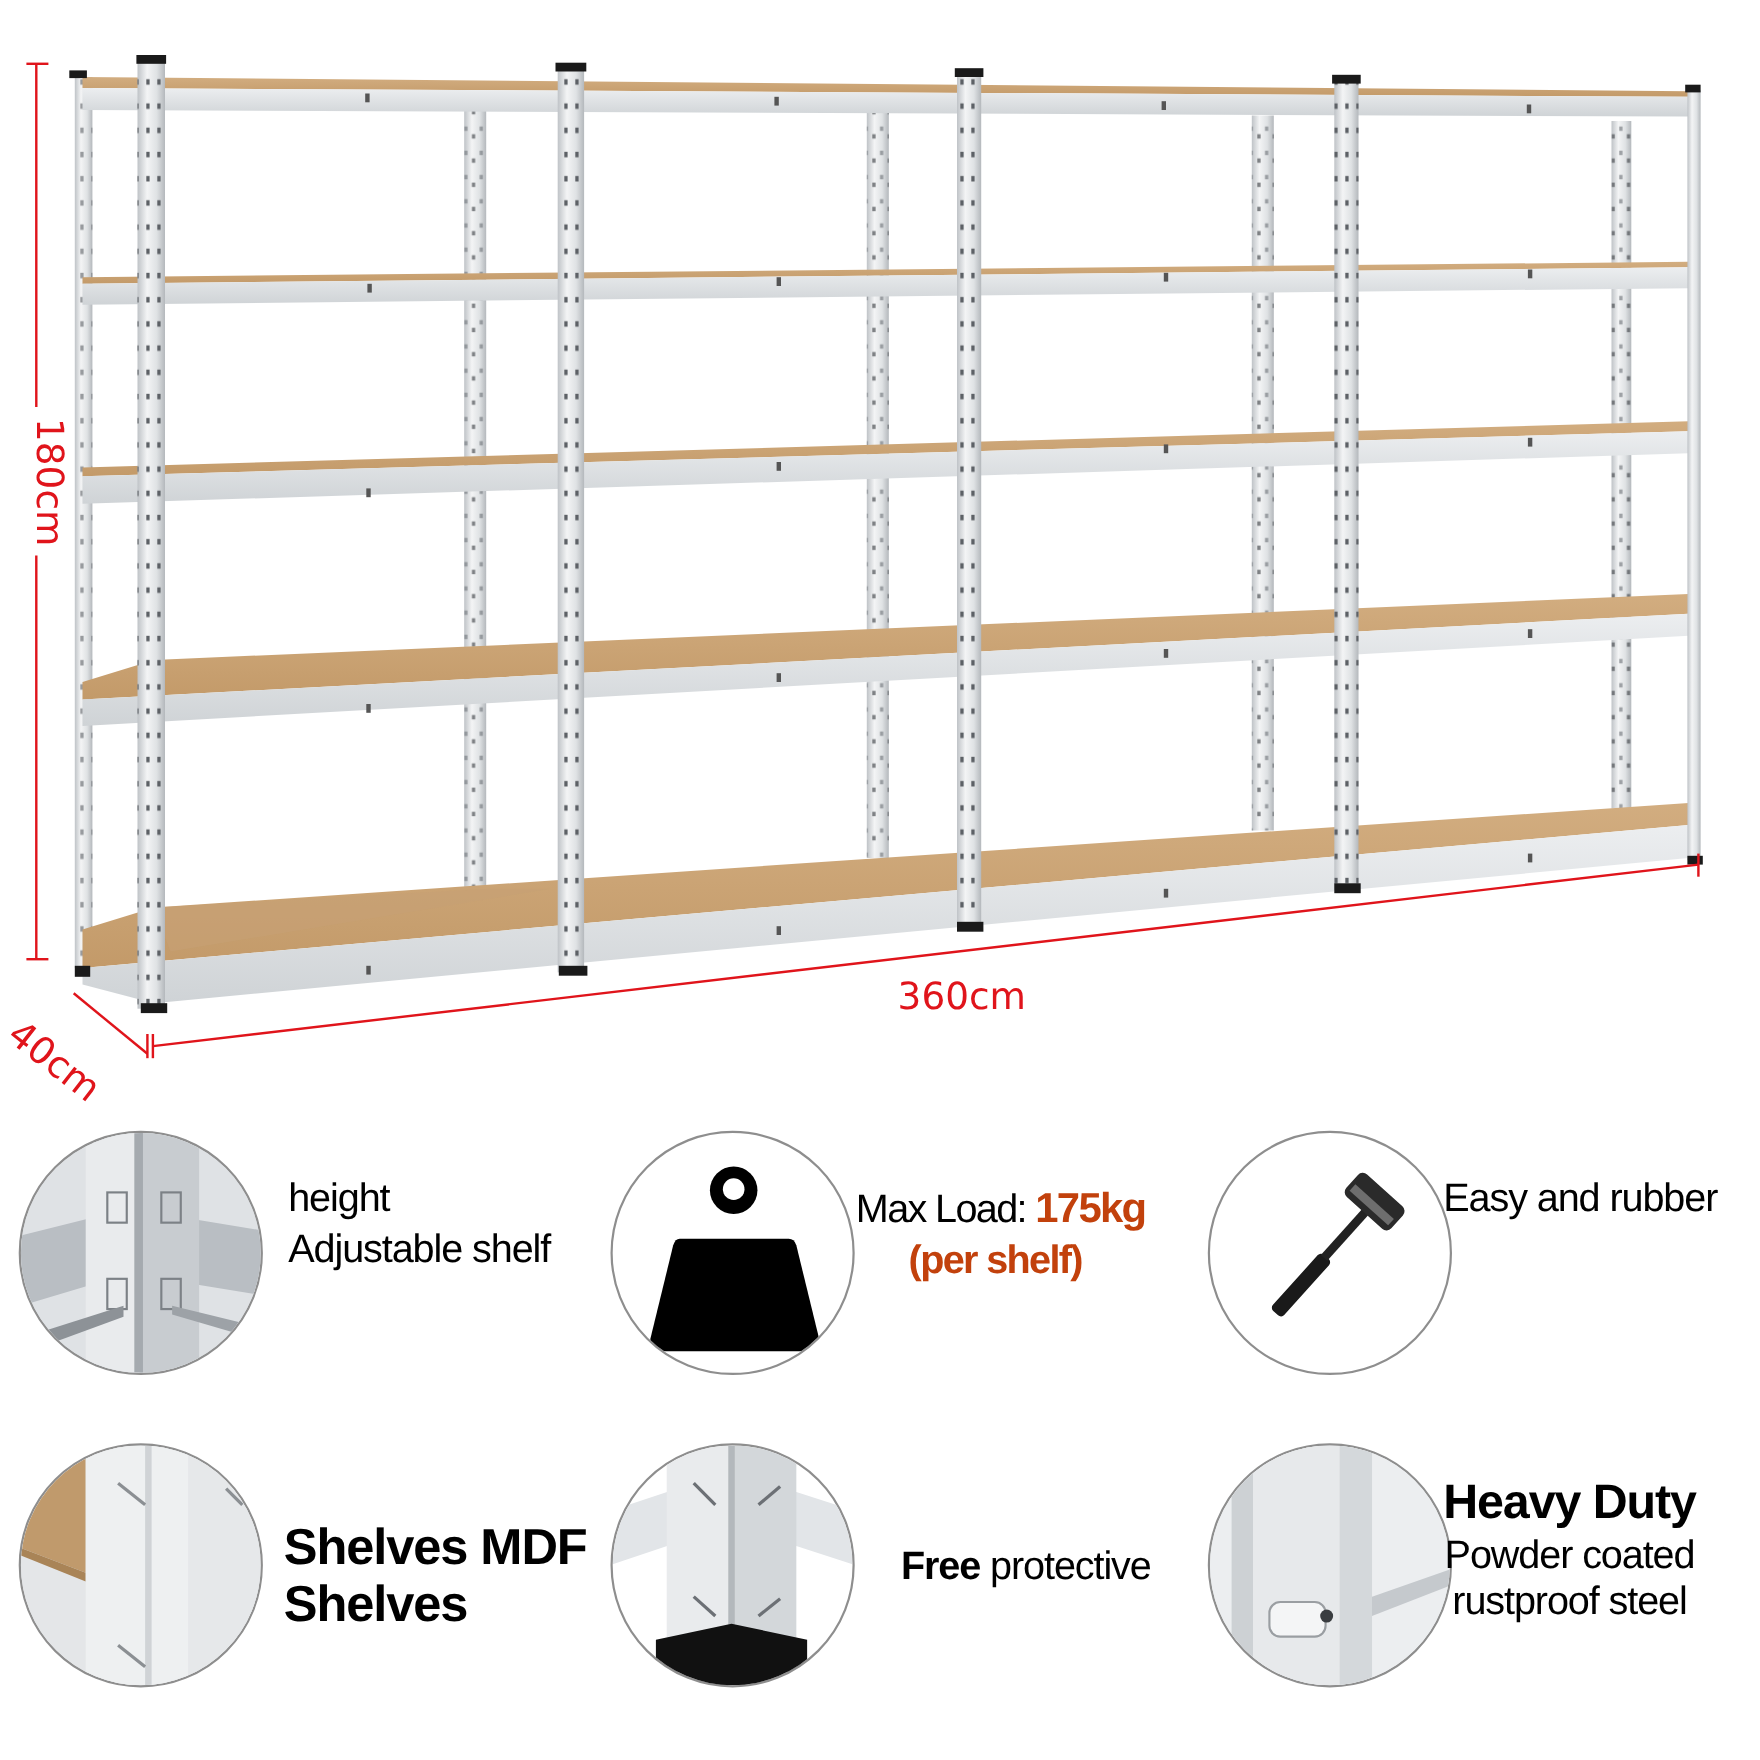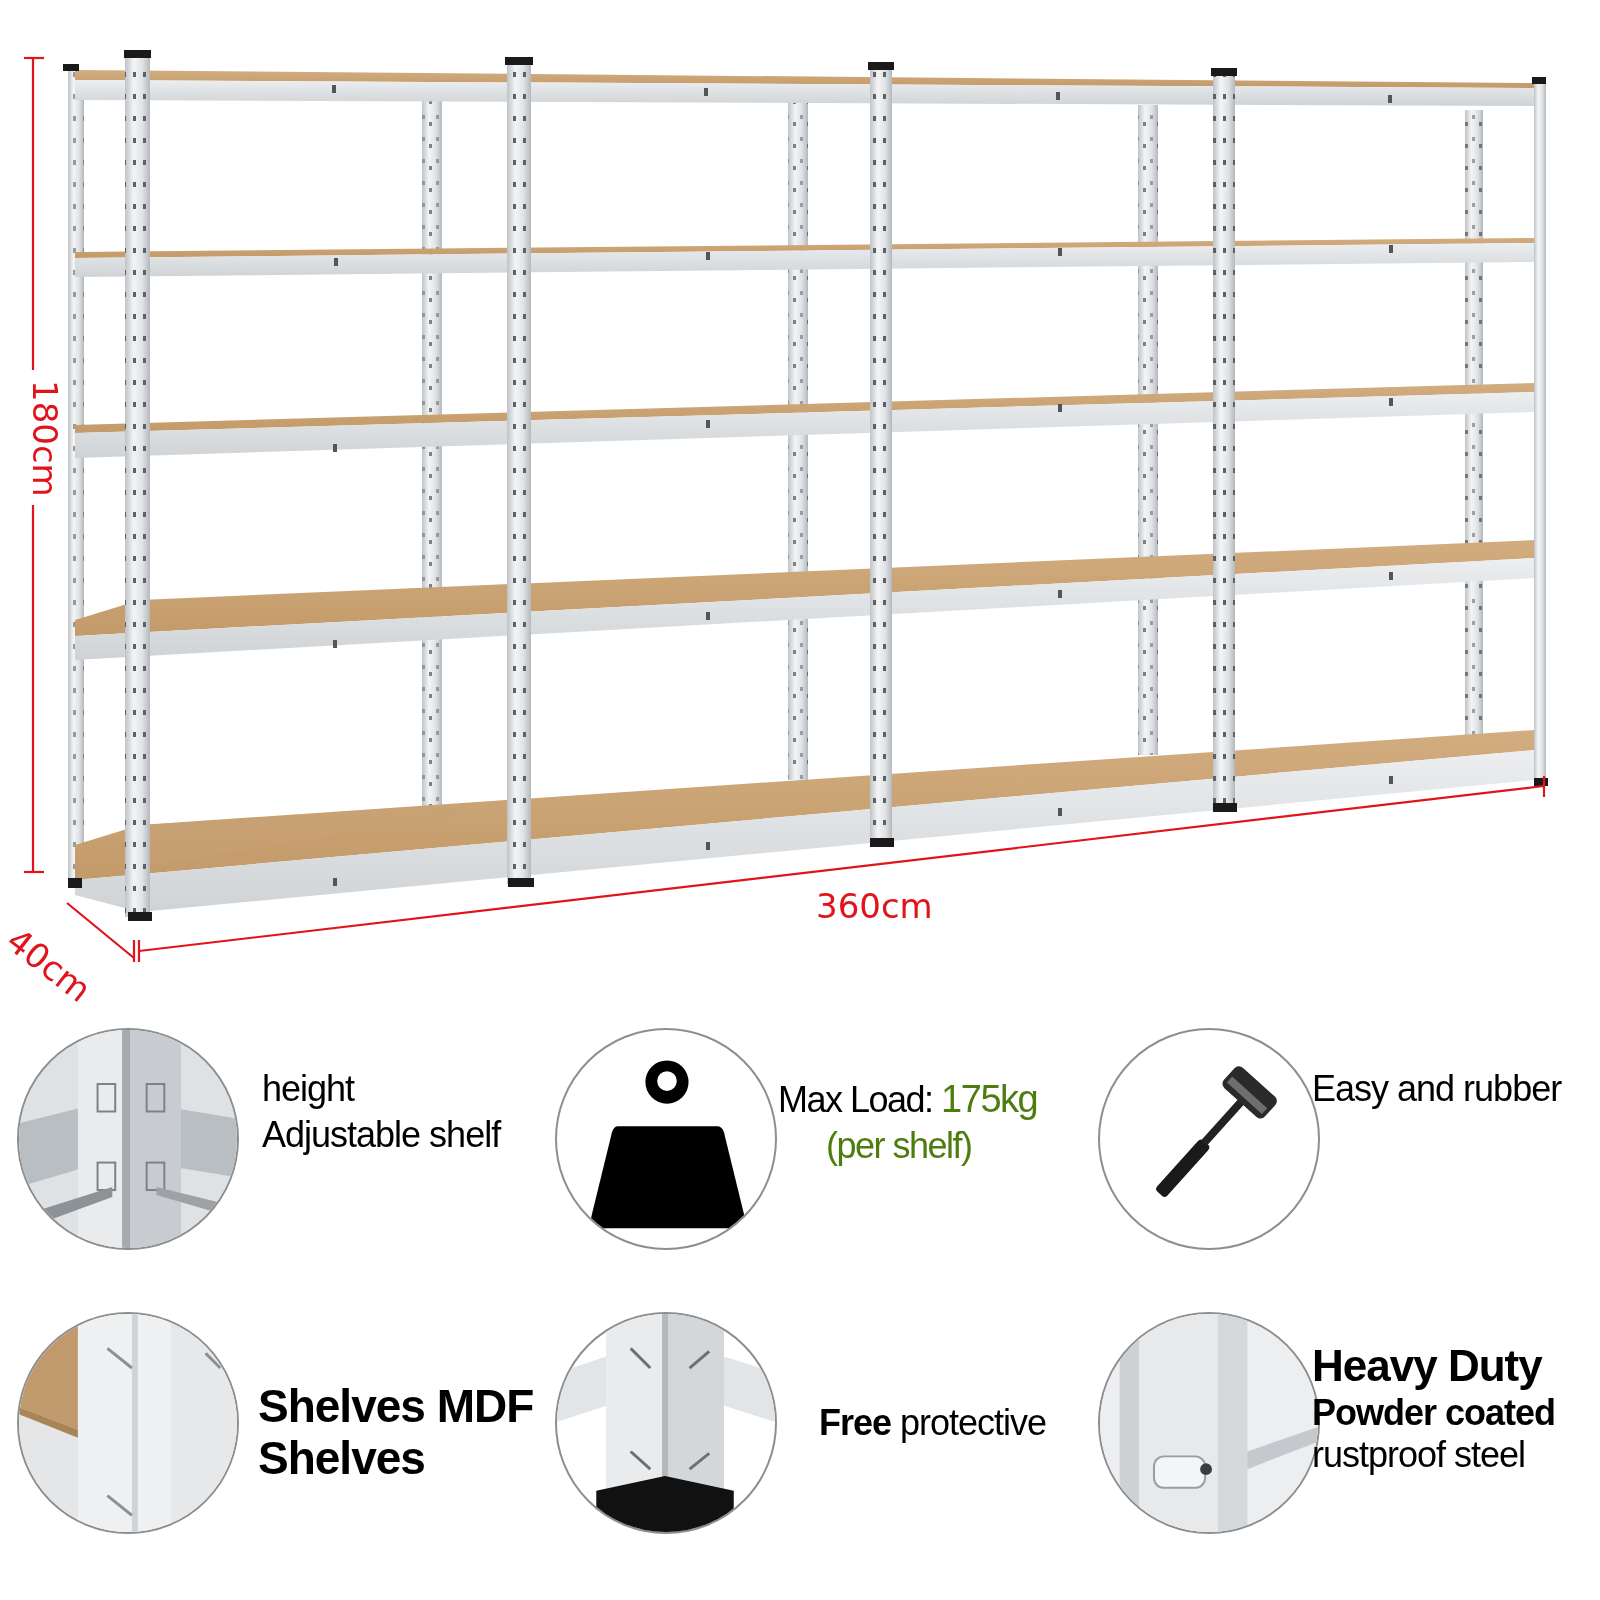"175kg" .red { color: #4d7c0f -> #c2410c; font-weight: normal -> bold }
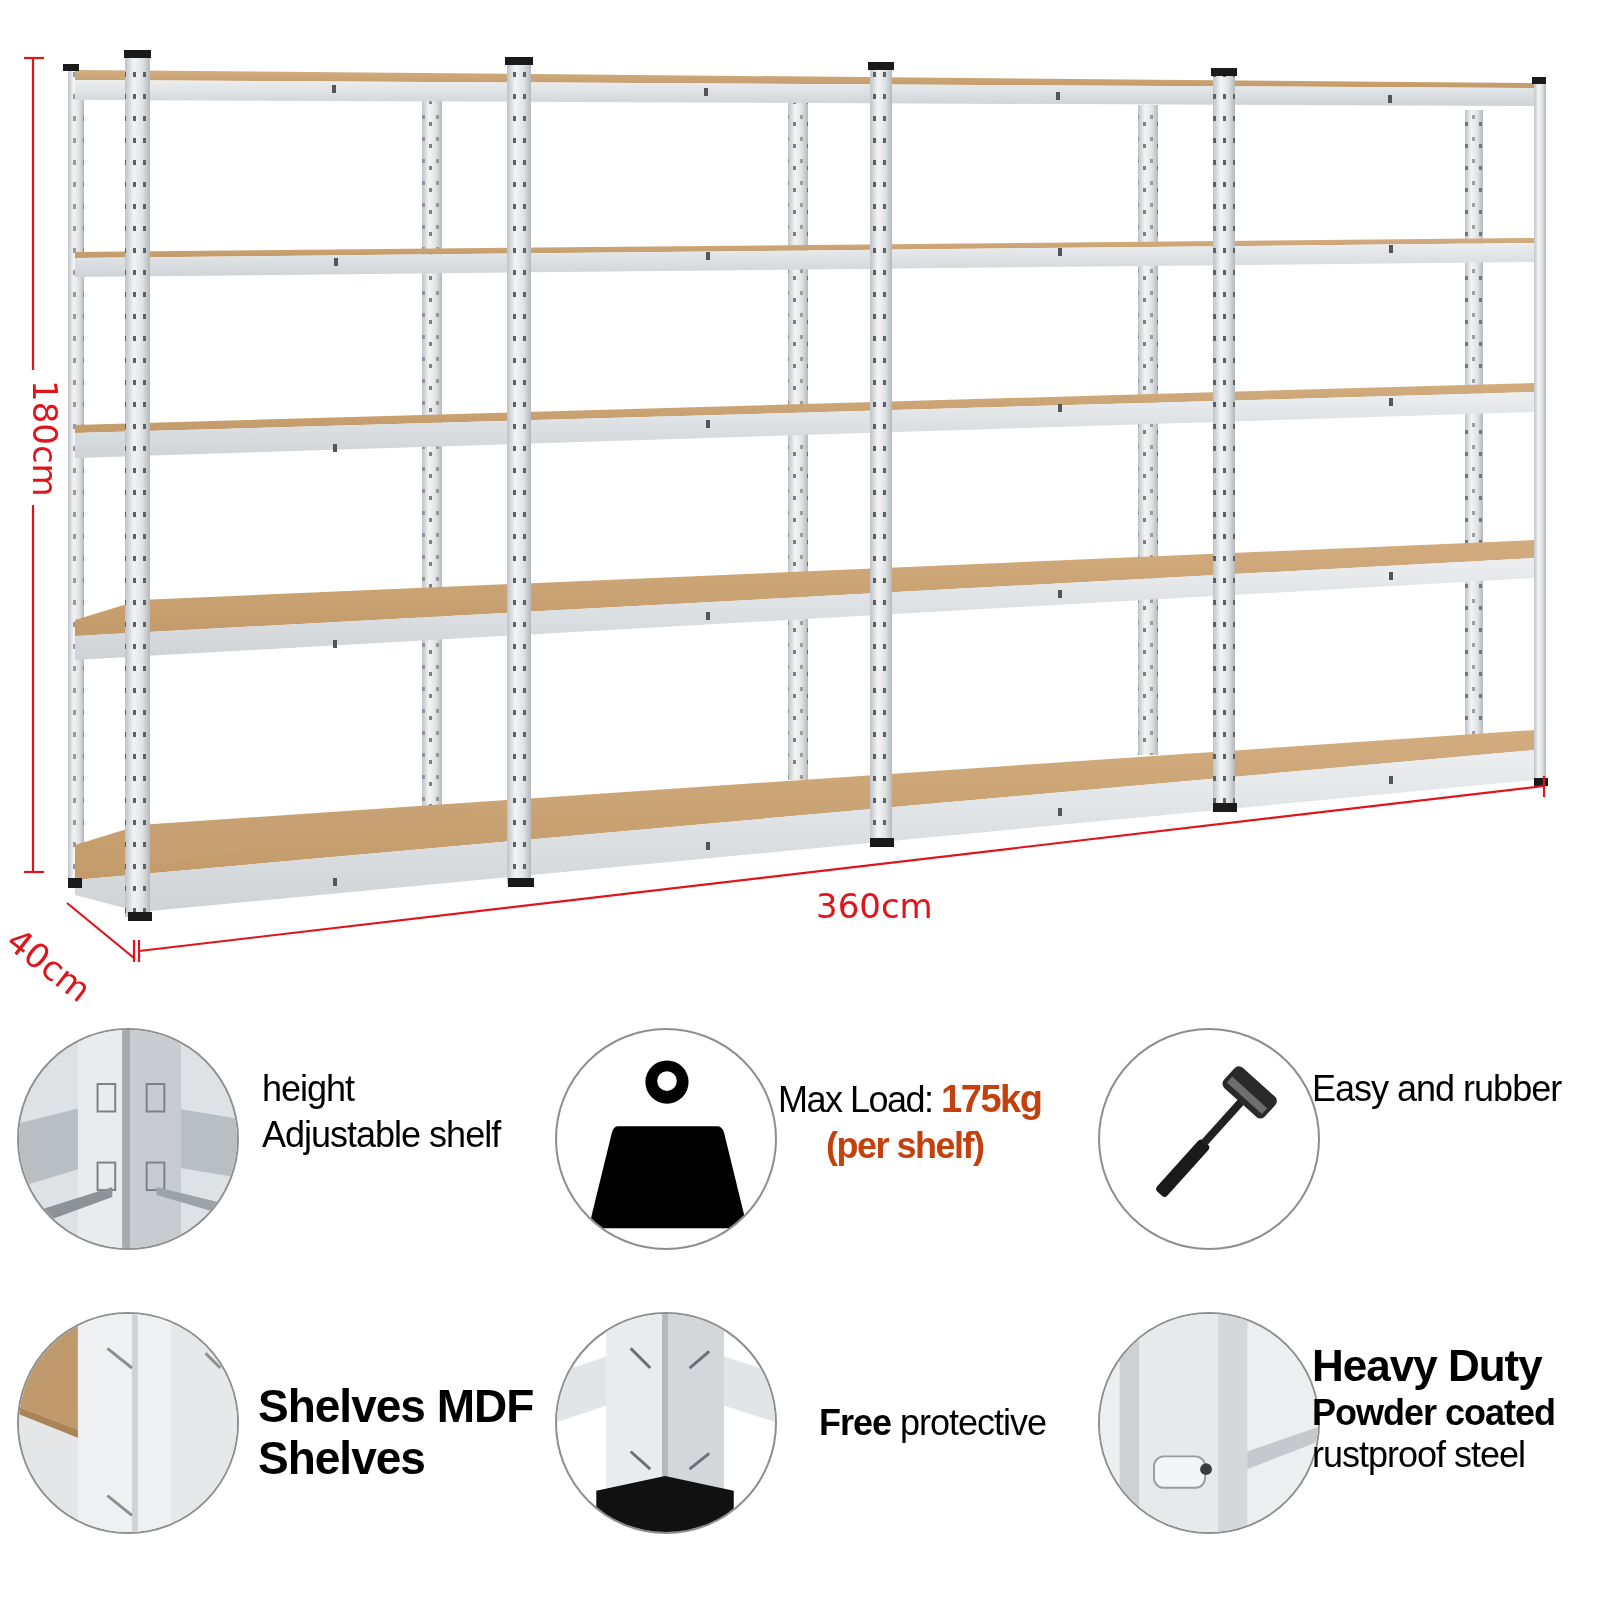"Heavy Duty" div.ftext { text-align: none -> center }
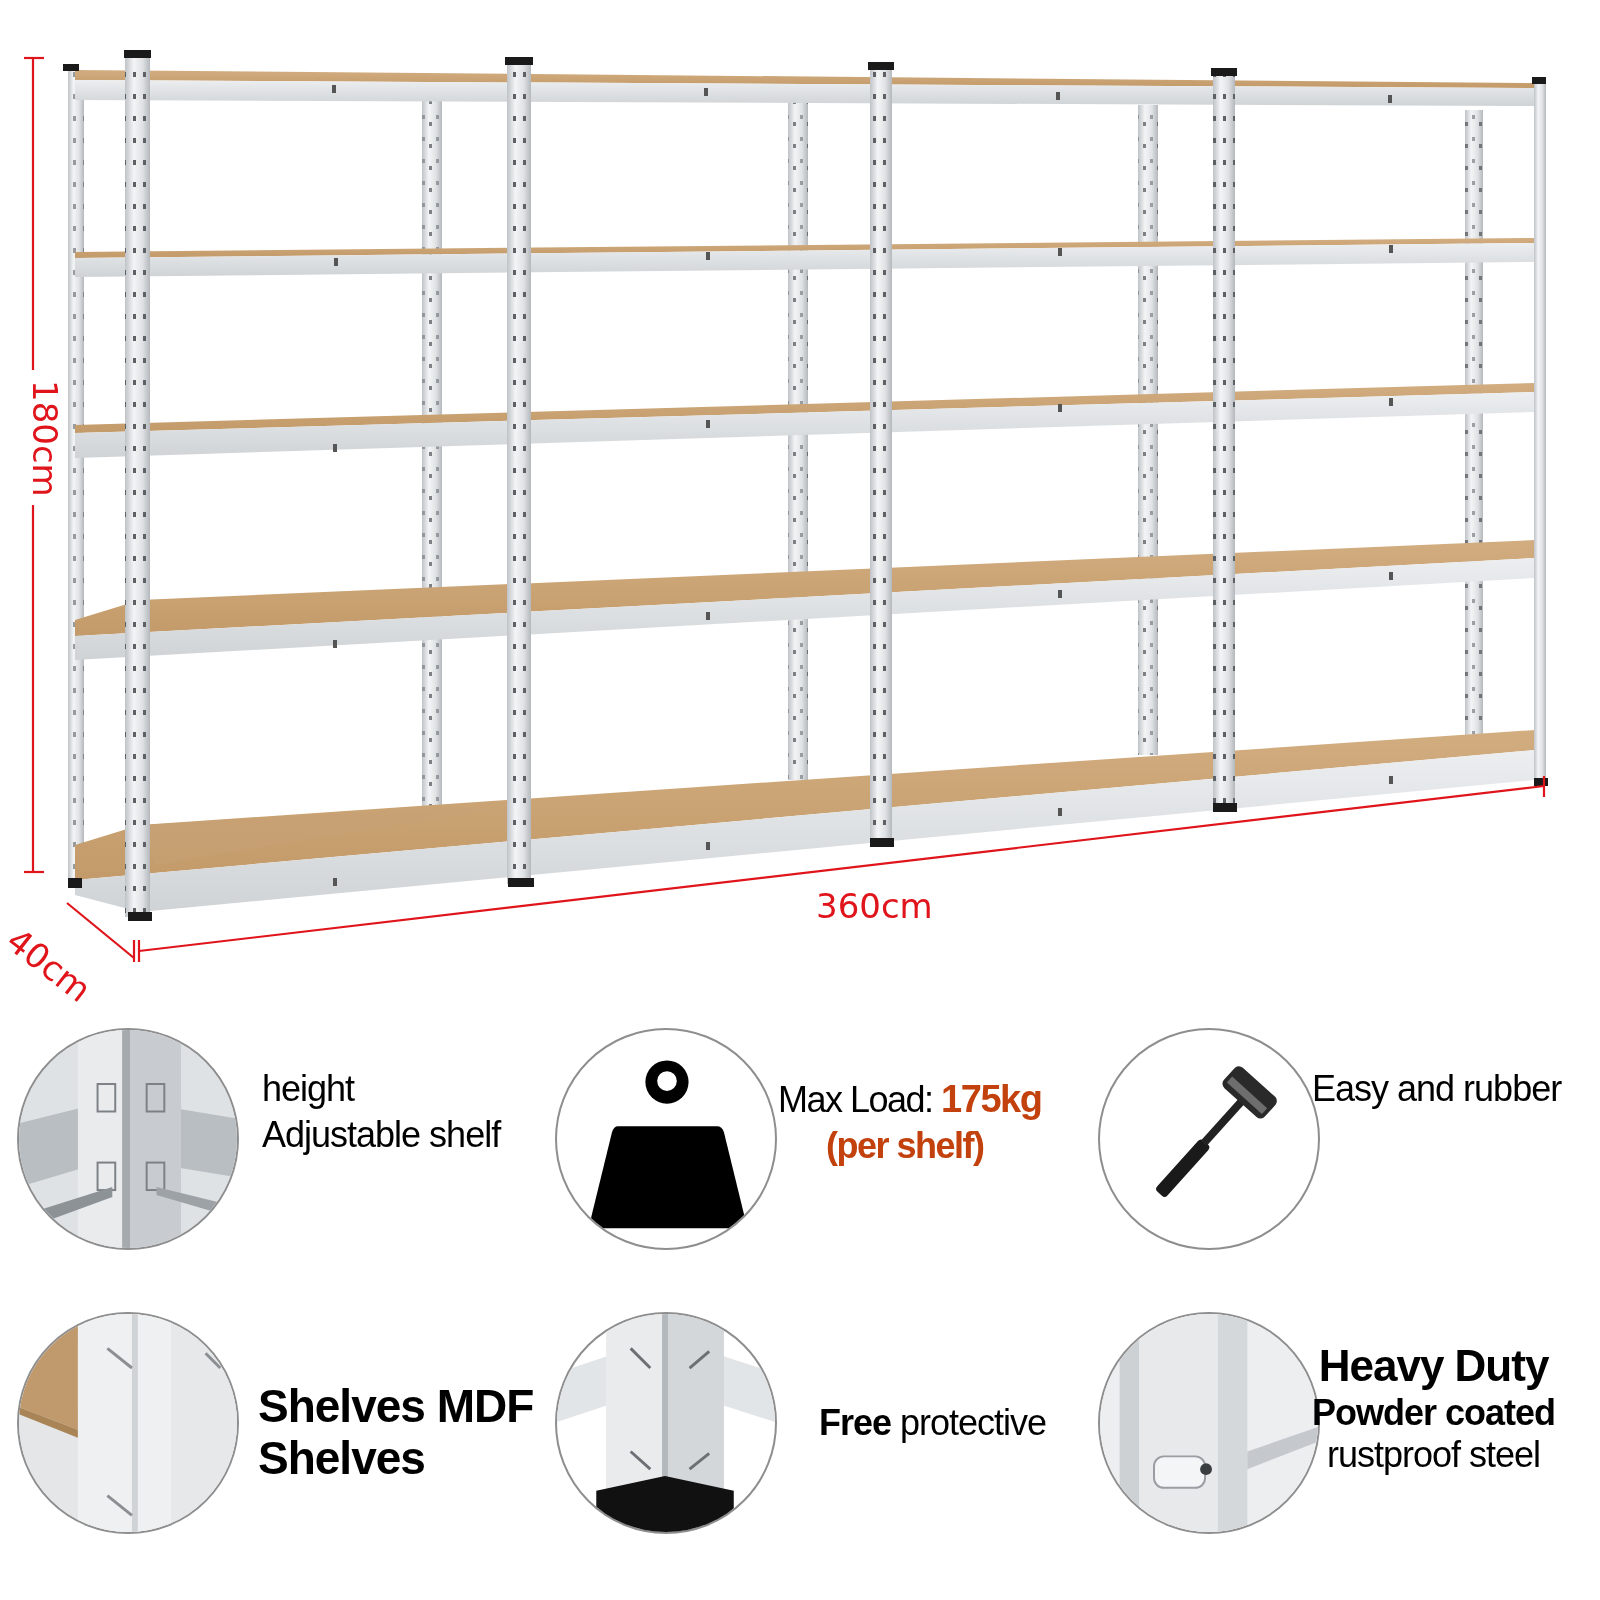"Powder coated" div { font-weight: bold -> none }
